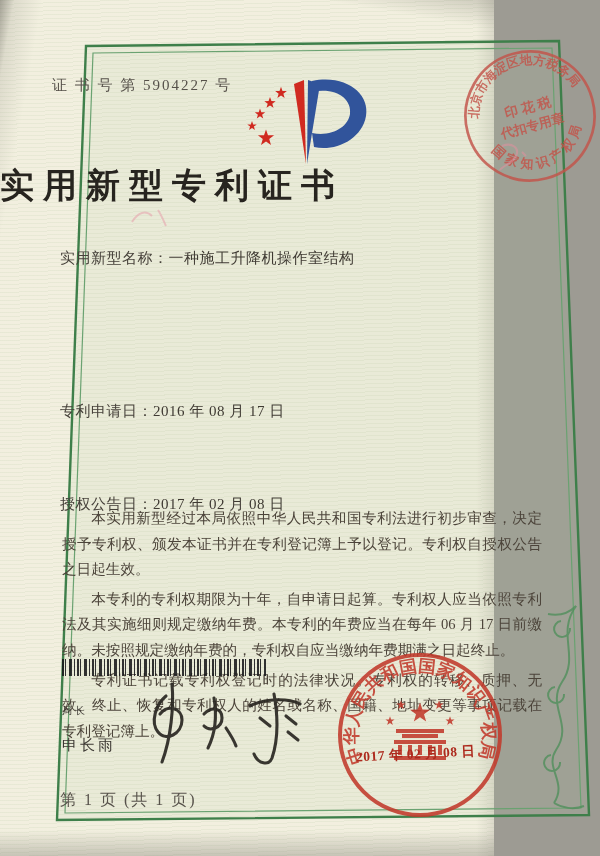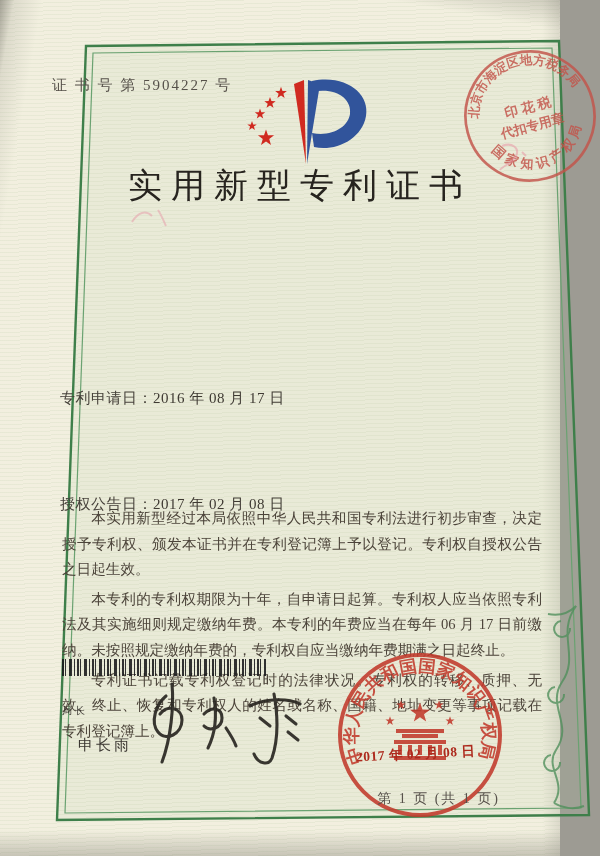"证 书 号 第 5904227" .paper { width: 560px -> 494px }
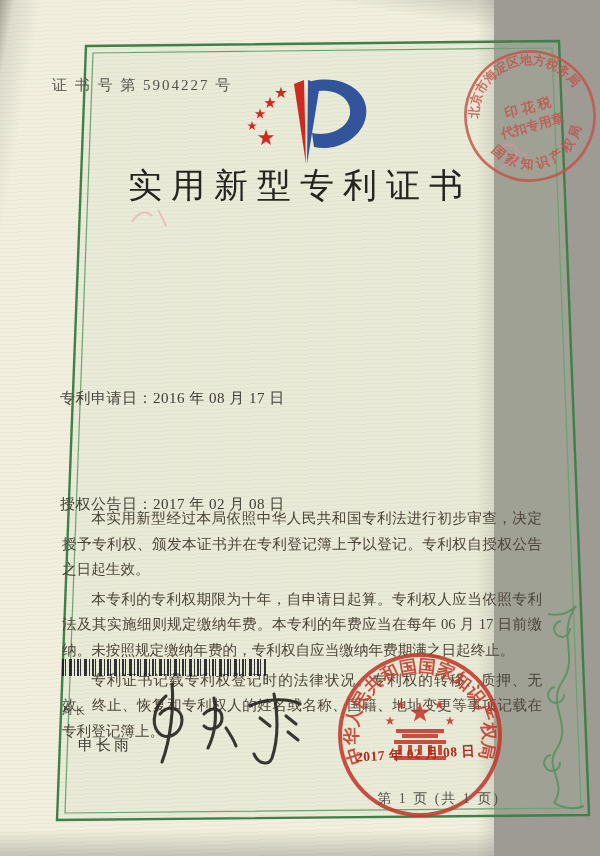"实用新型专利证书" .title { font-weight: 400 -> 700; text-align: center -> none }
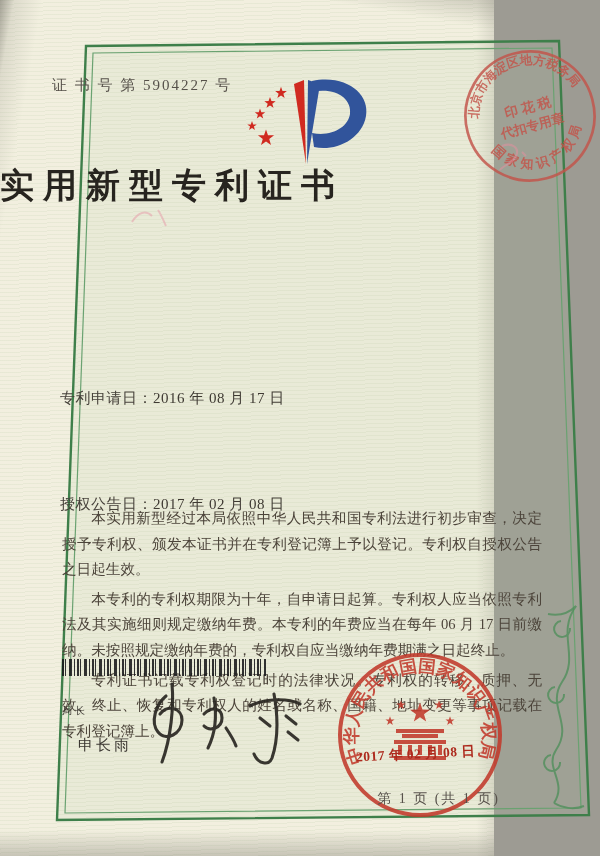"实用新型名称：一种施工升降机操作室结构" div.field-row { html: none -> <div> <span>实用新型名称：</span><span>一种施工升降机操作室结构</span> </div> }
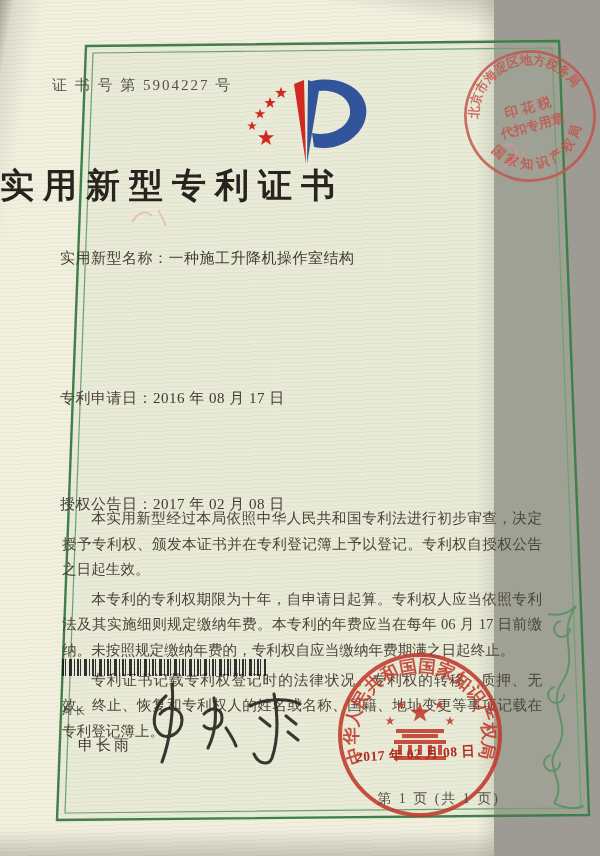"专利申请日：2016 年 08 月 17" div.field-row { top: 389px -> 402px }
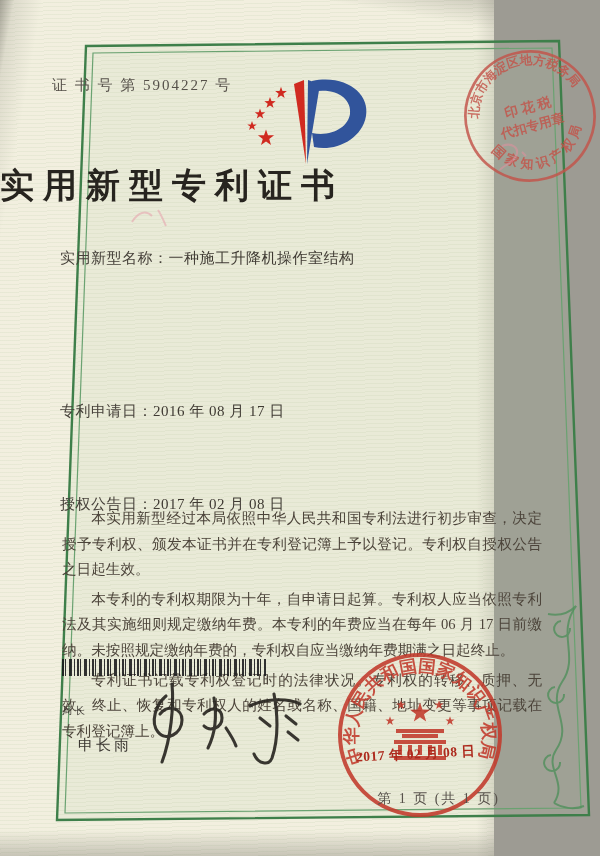"申长雨" .signer-name { margin-left: 16px -> none }
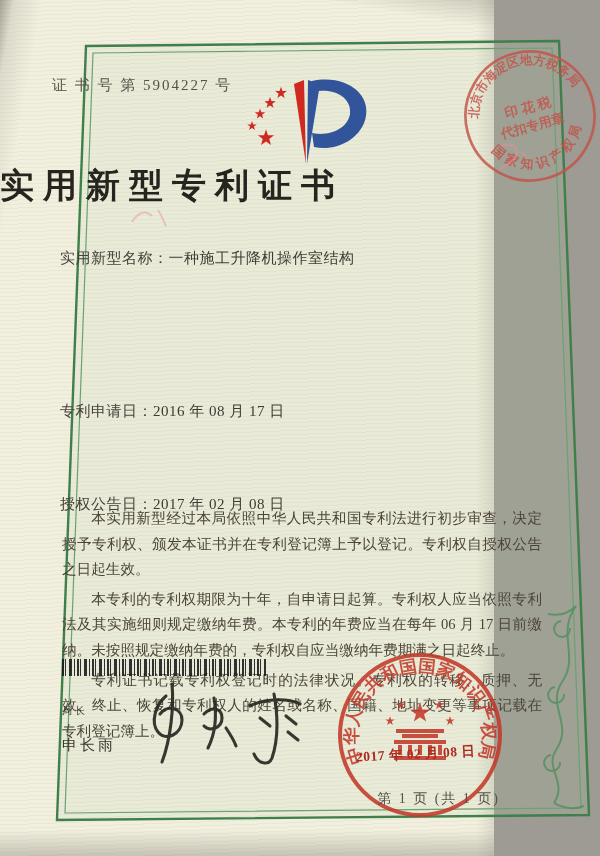"第 1 页 (共 1" .footer { font-size: 14px -> 16px; text-align: right -> left }
